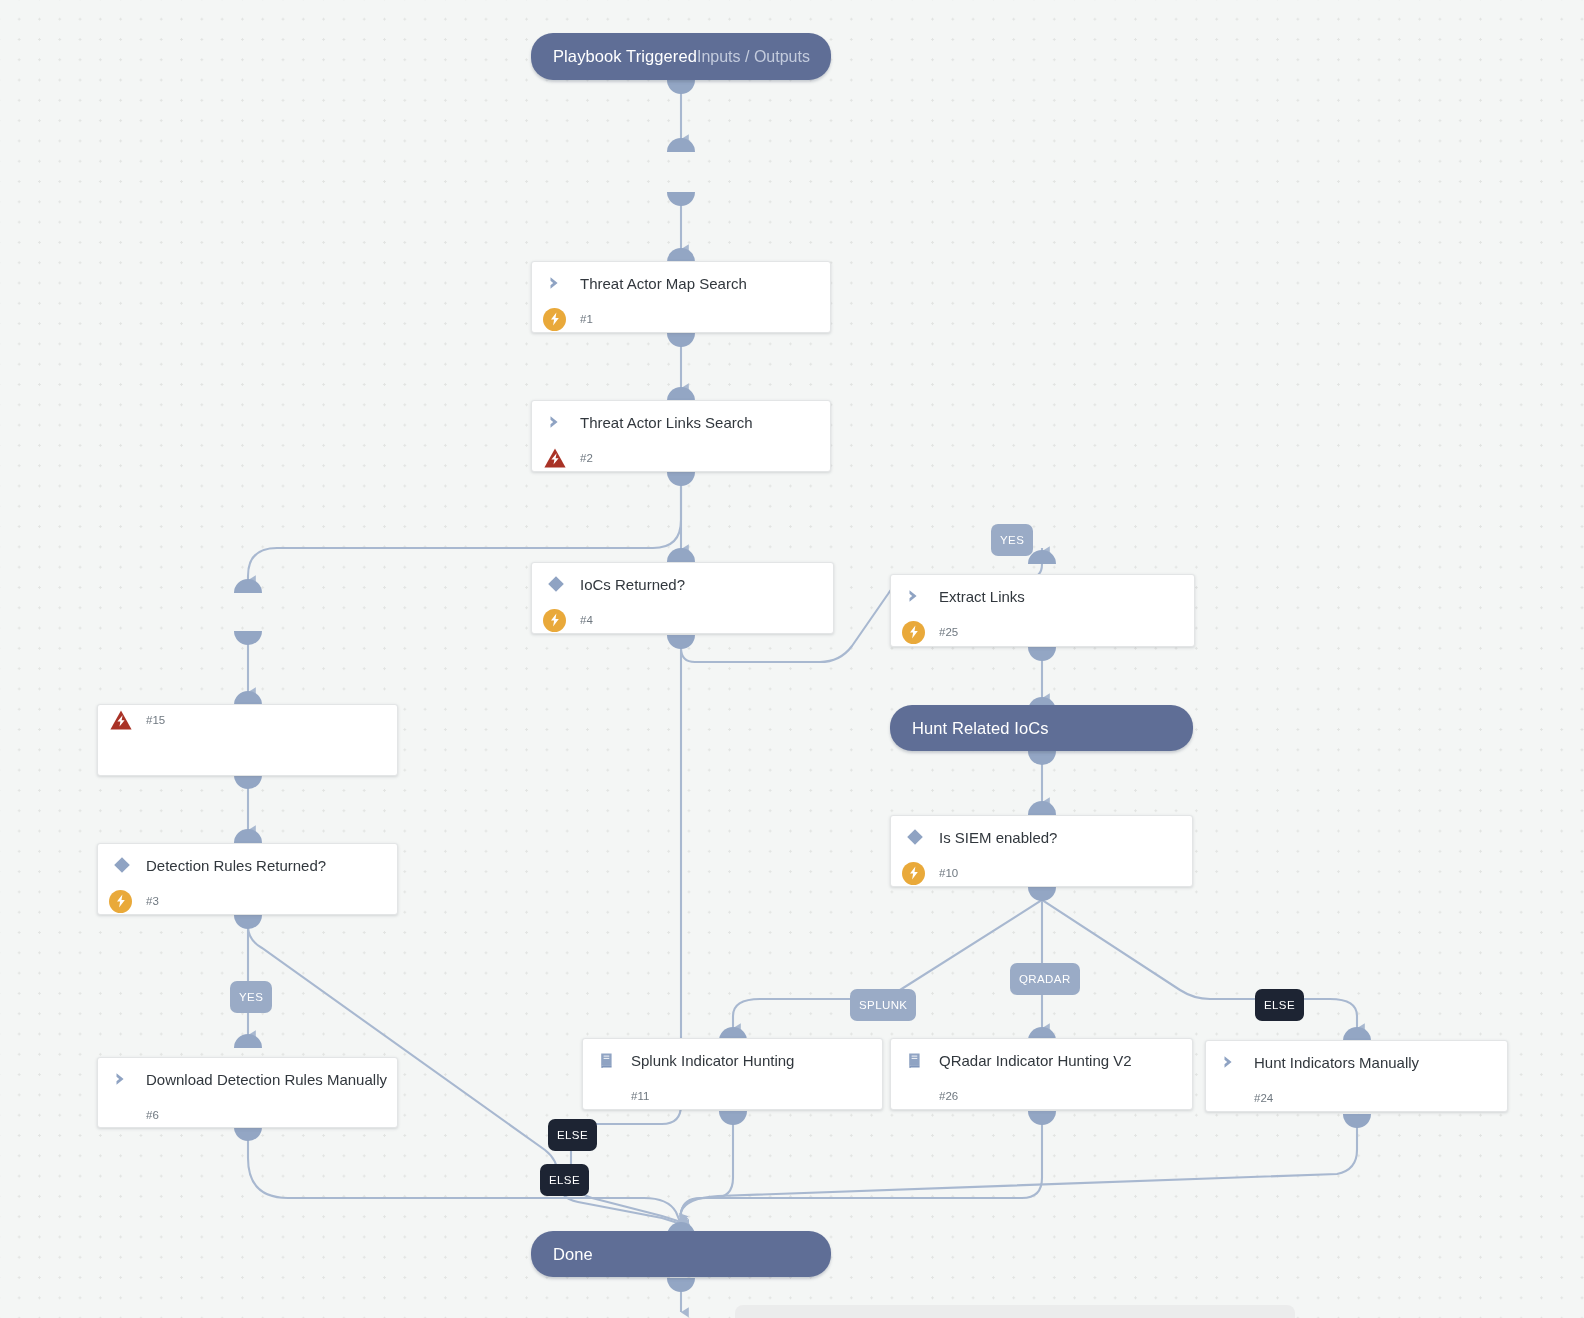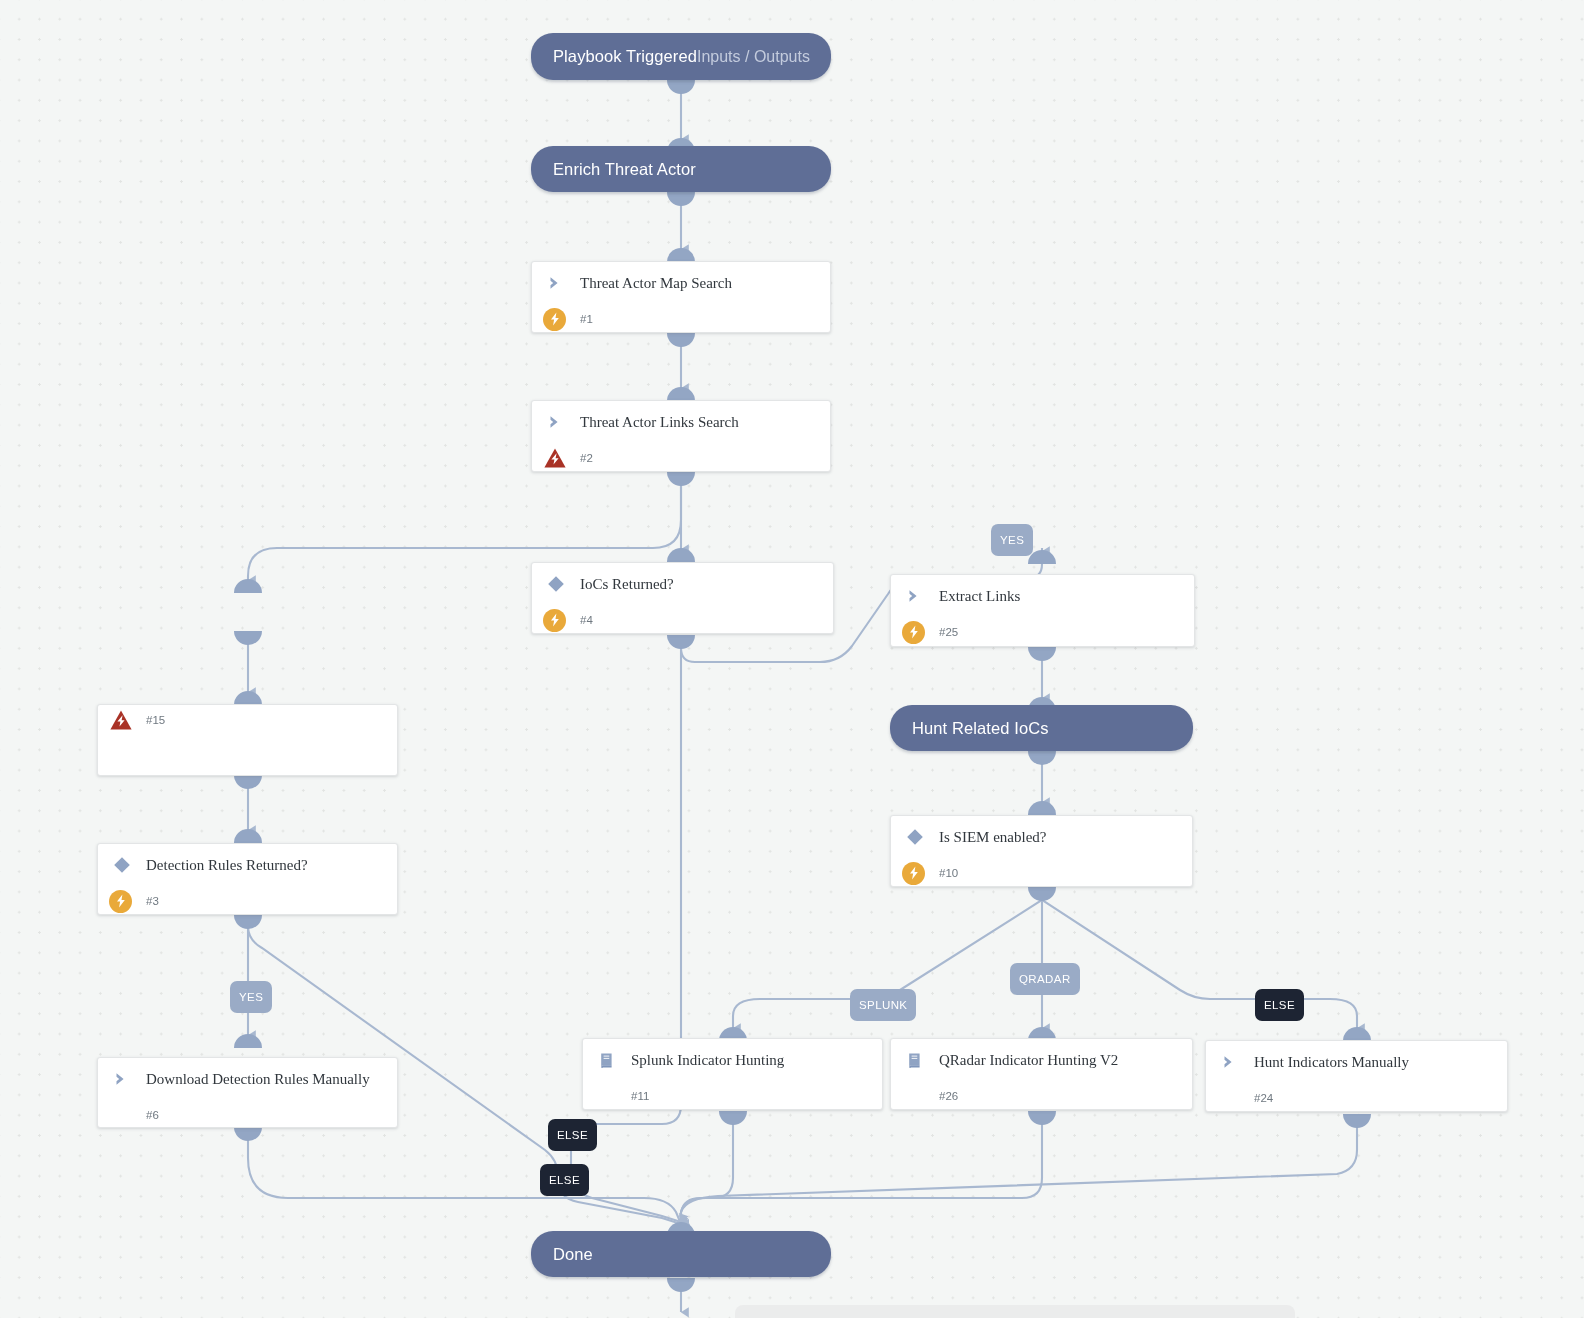"Enrich Threat Actor" div.section { html: <div> <span>Enrich Threat Actor</span> </div> -> none }
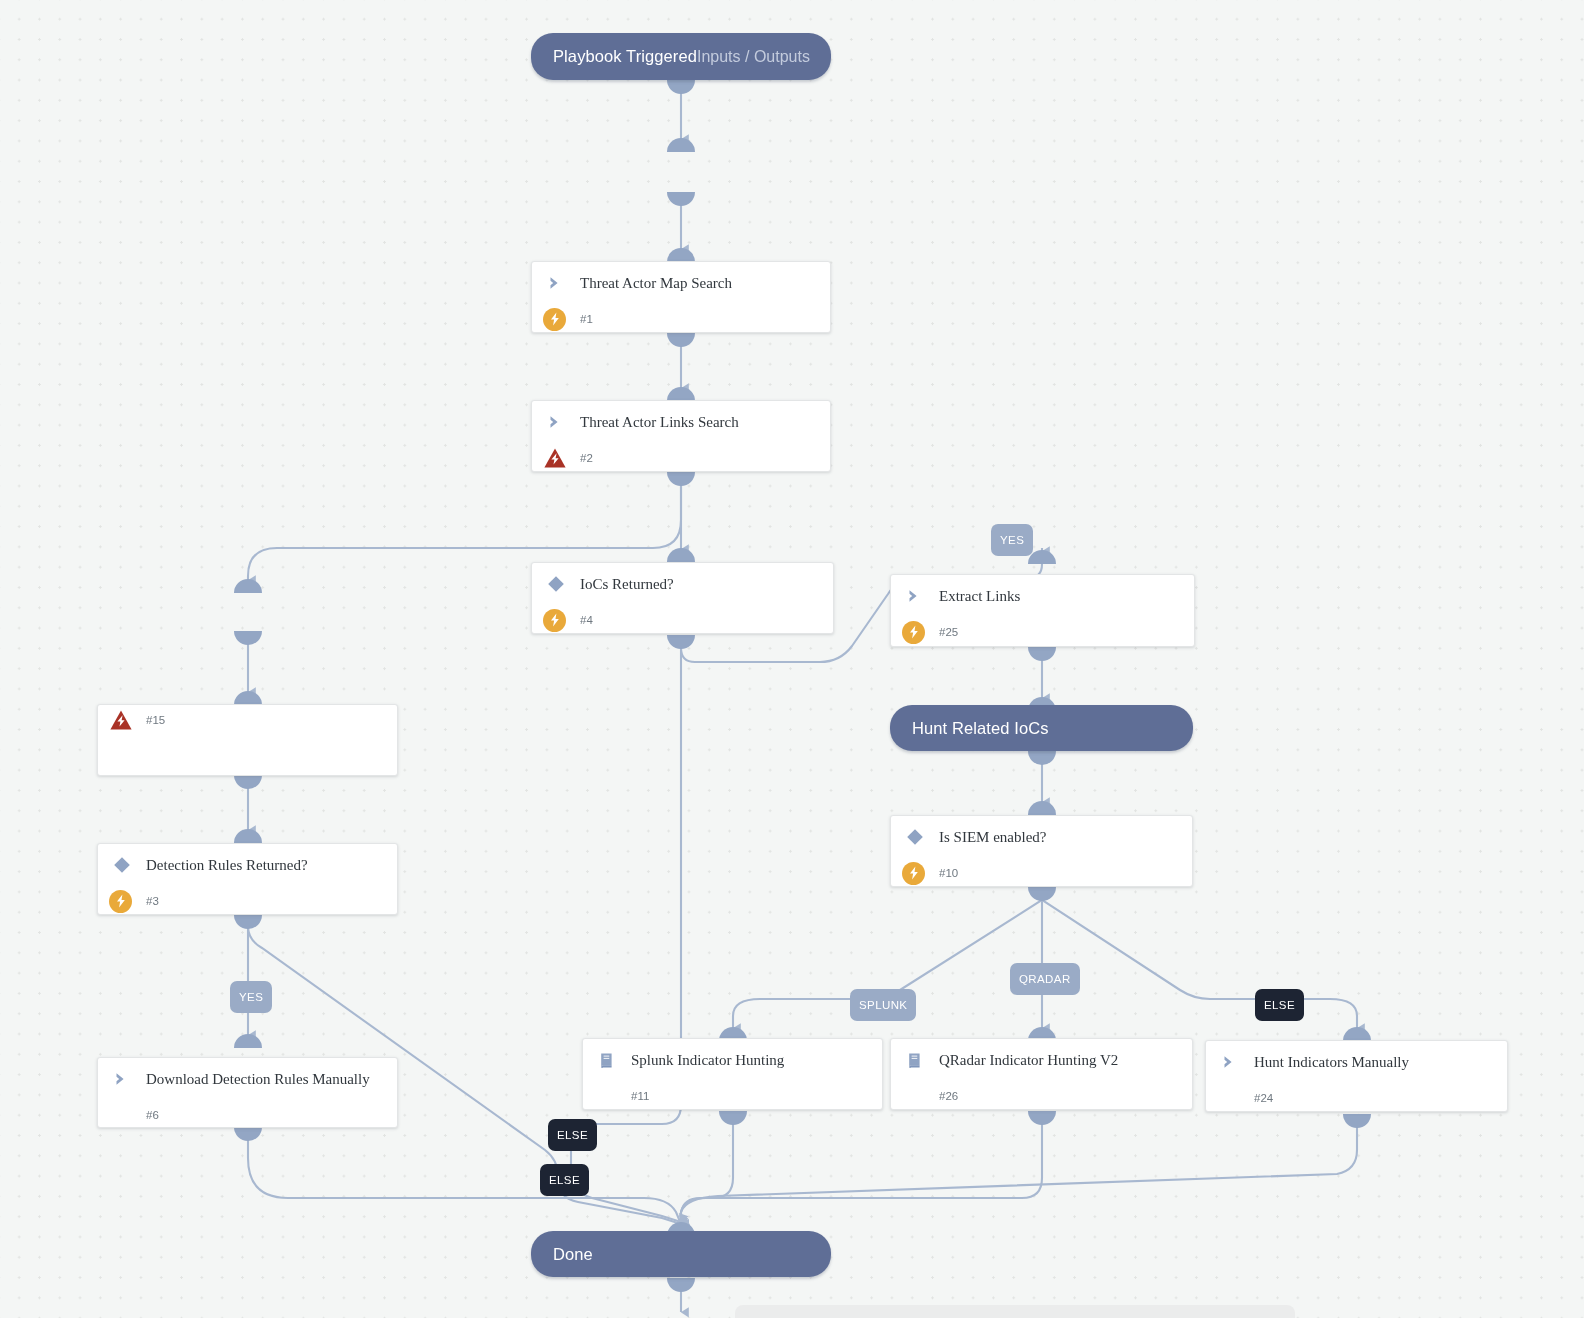"Threat Actor Map Search" .task .t-title { font-family: Liberation Serif, serif -> none }
